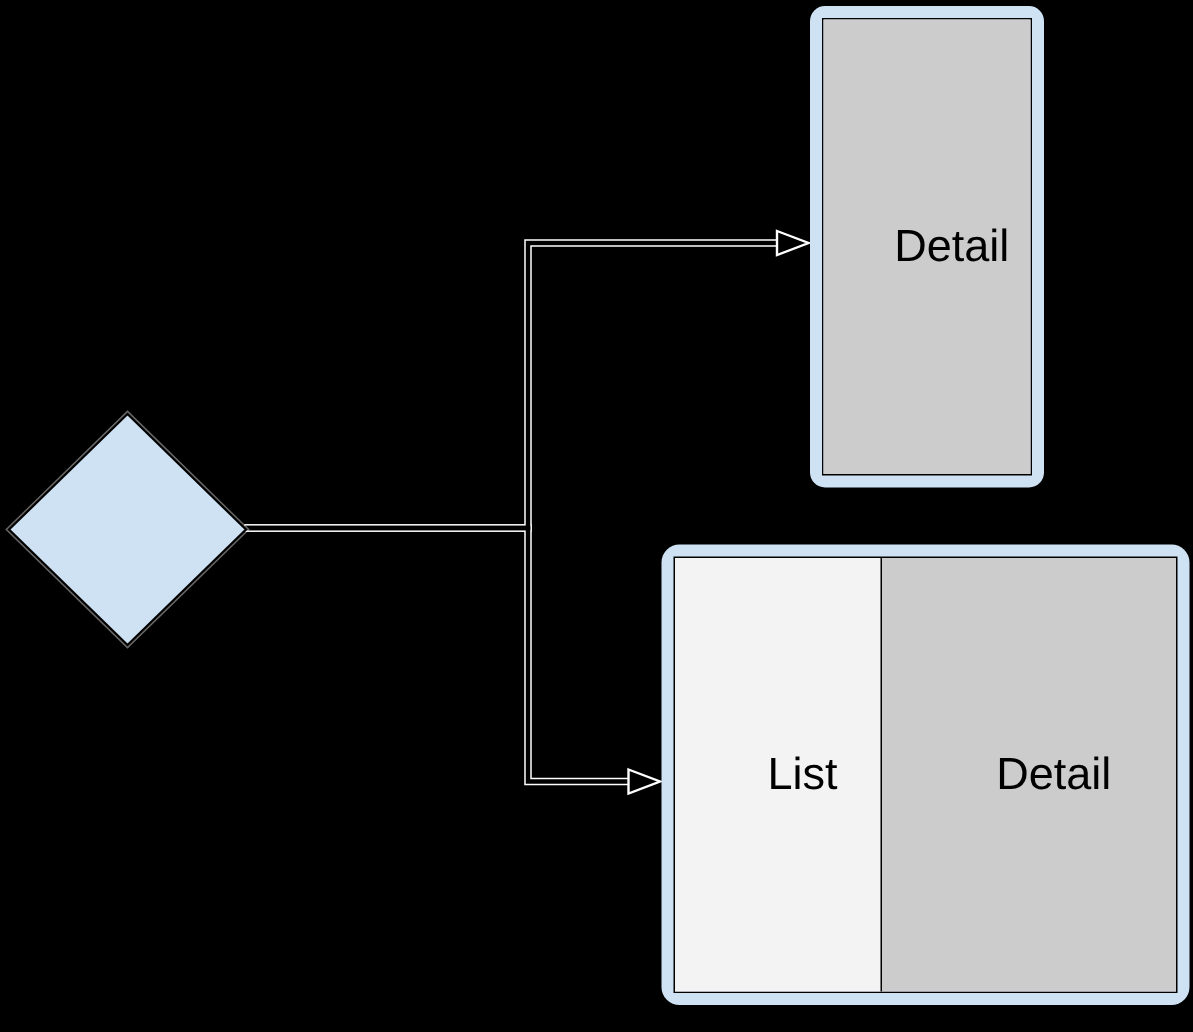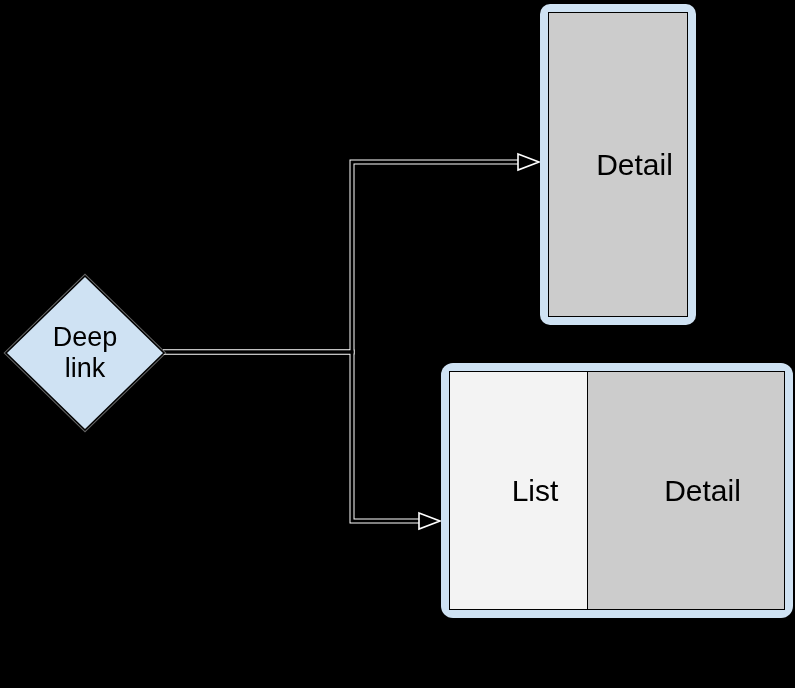"Deep link" div.diamond-label { html: <div>Deep link</div> -> none }
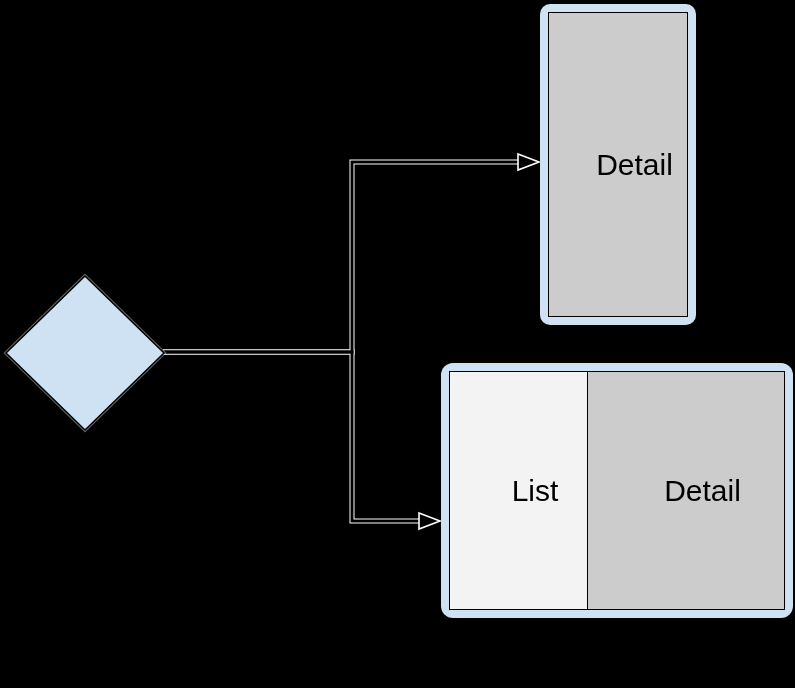"List" .tablet-frame { height: 255px -> 307px }
